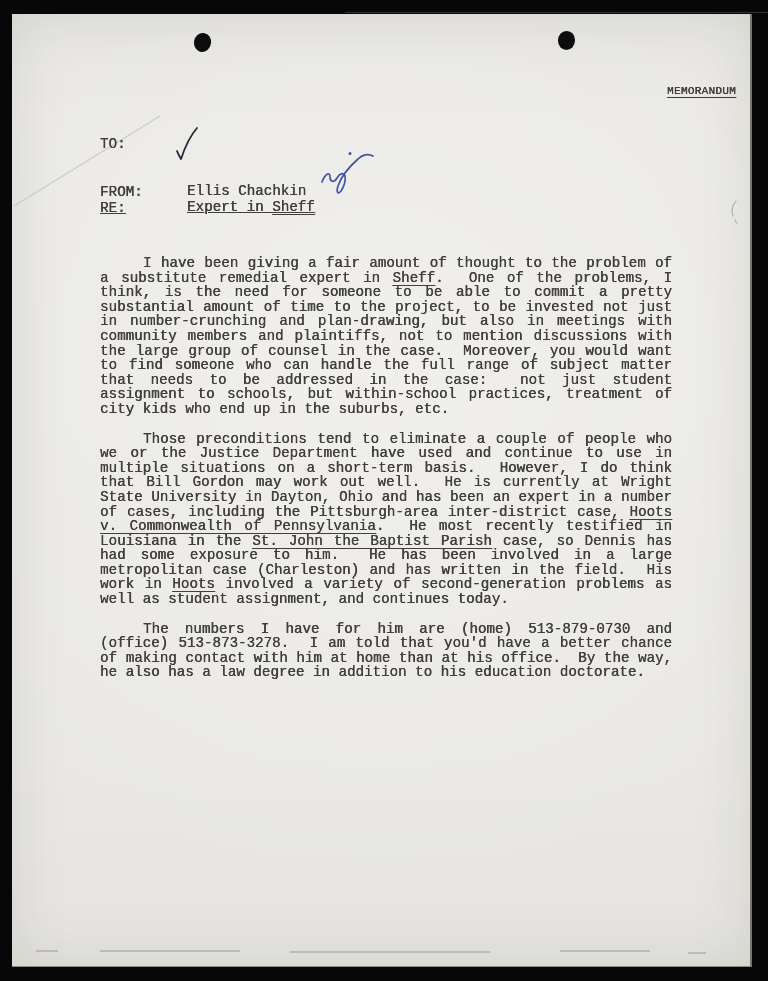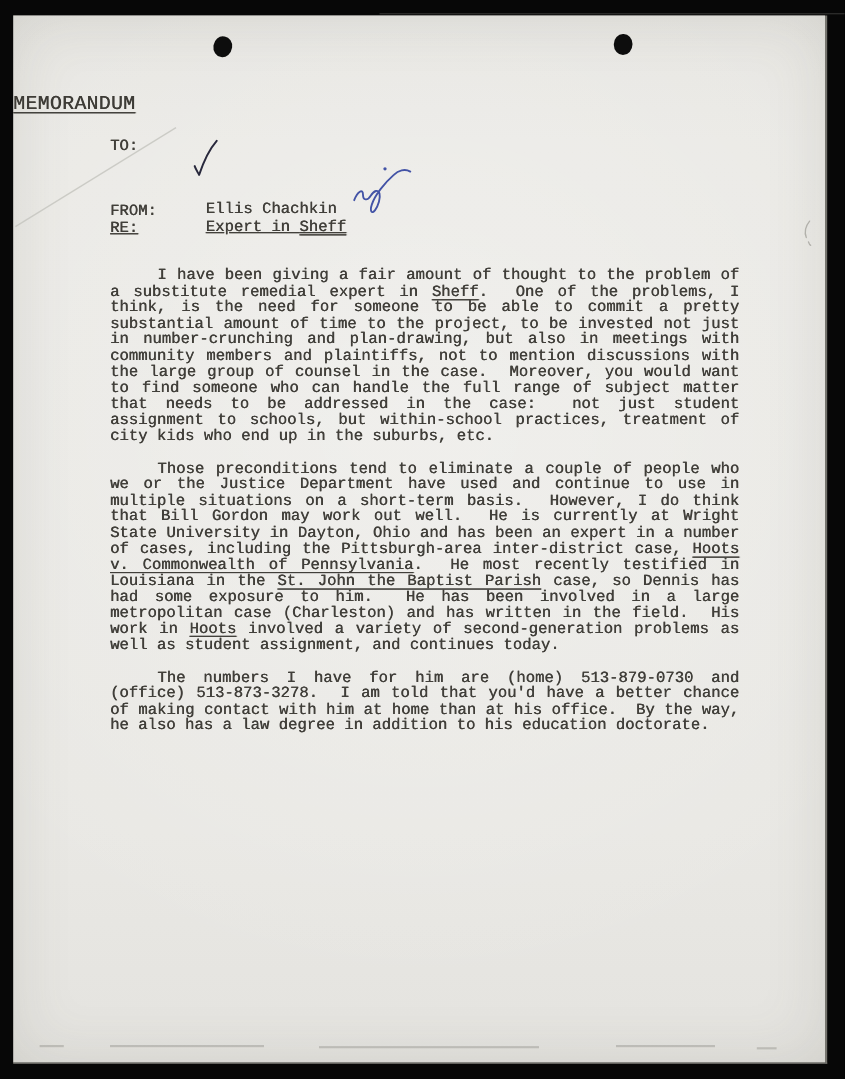"MEMORANDUM" .title { font-size: 18px -> 11px; text-align: left -> right }
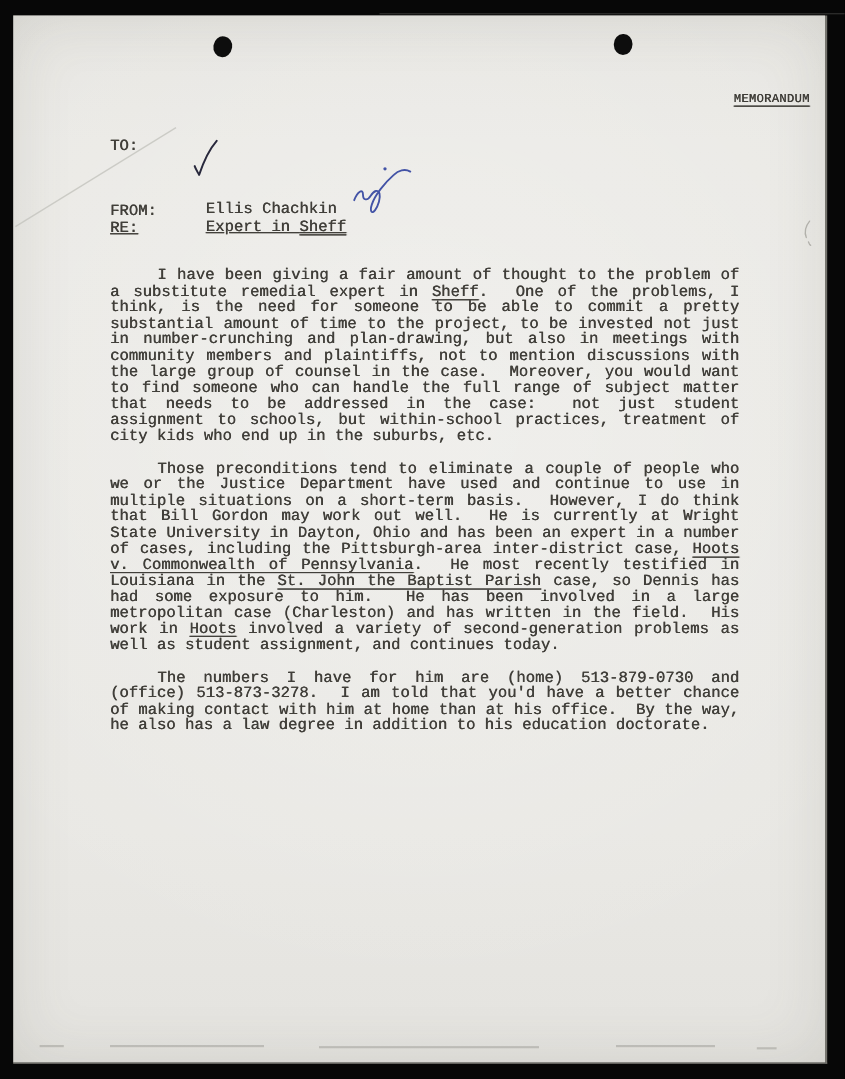"TO:" .row-to { top: 111px -> 122px }
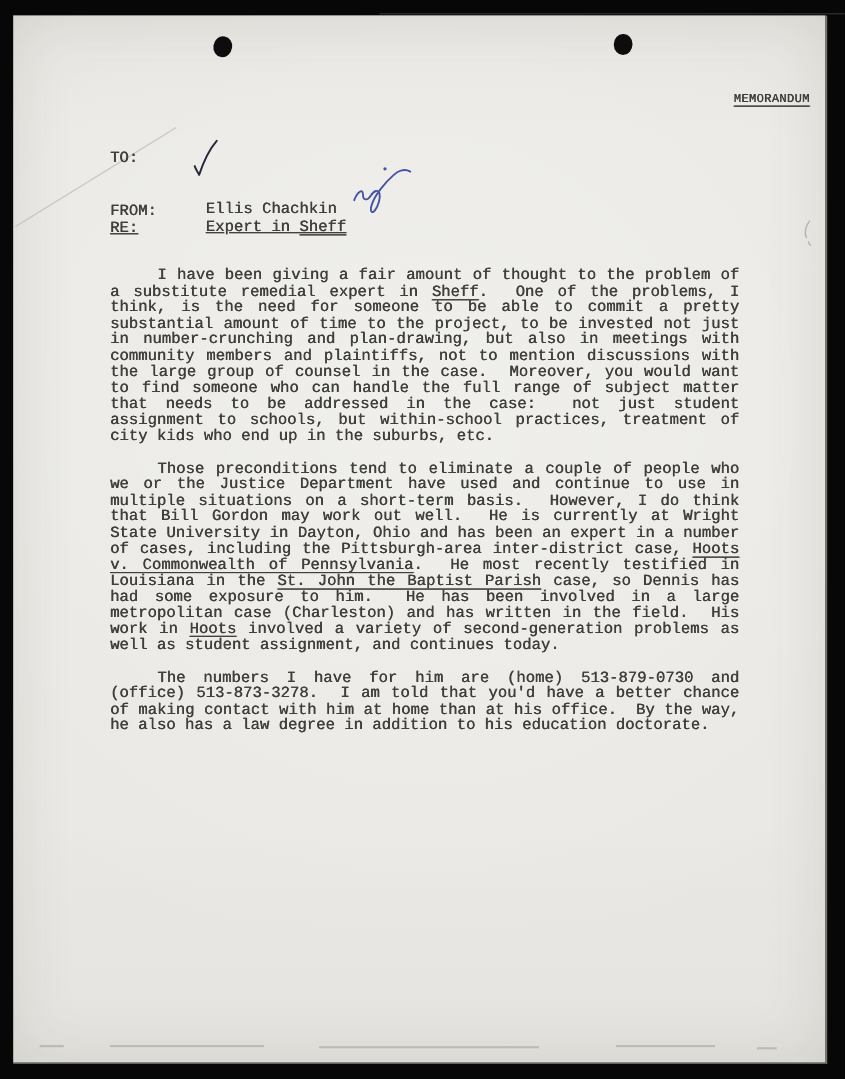"I have been giving a" .body-text { top: 230px -> 242px }
